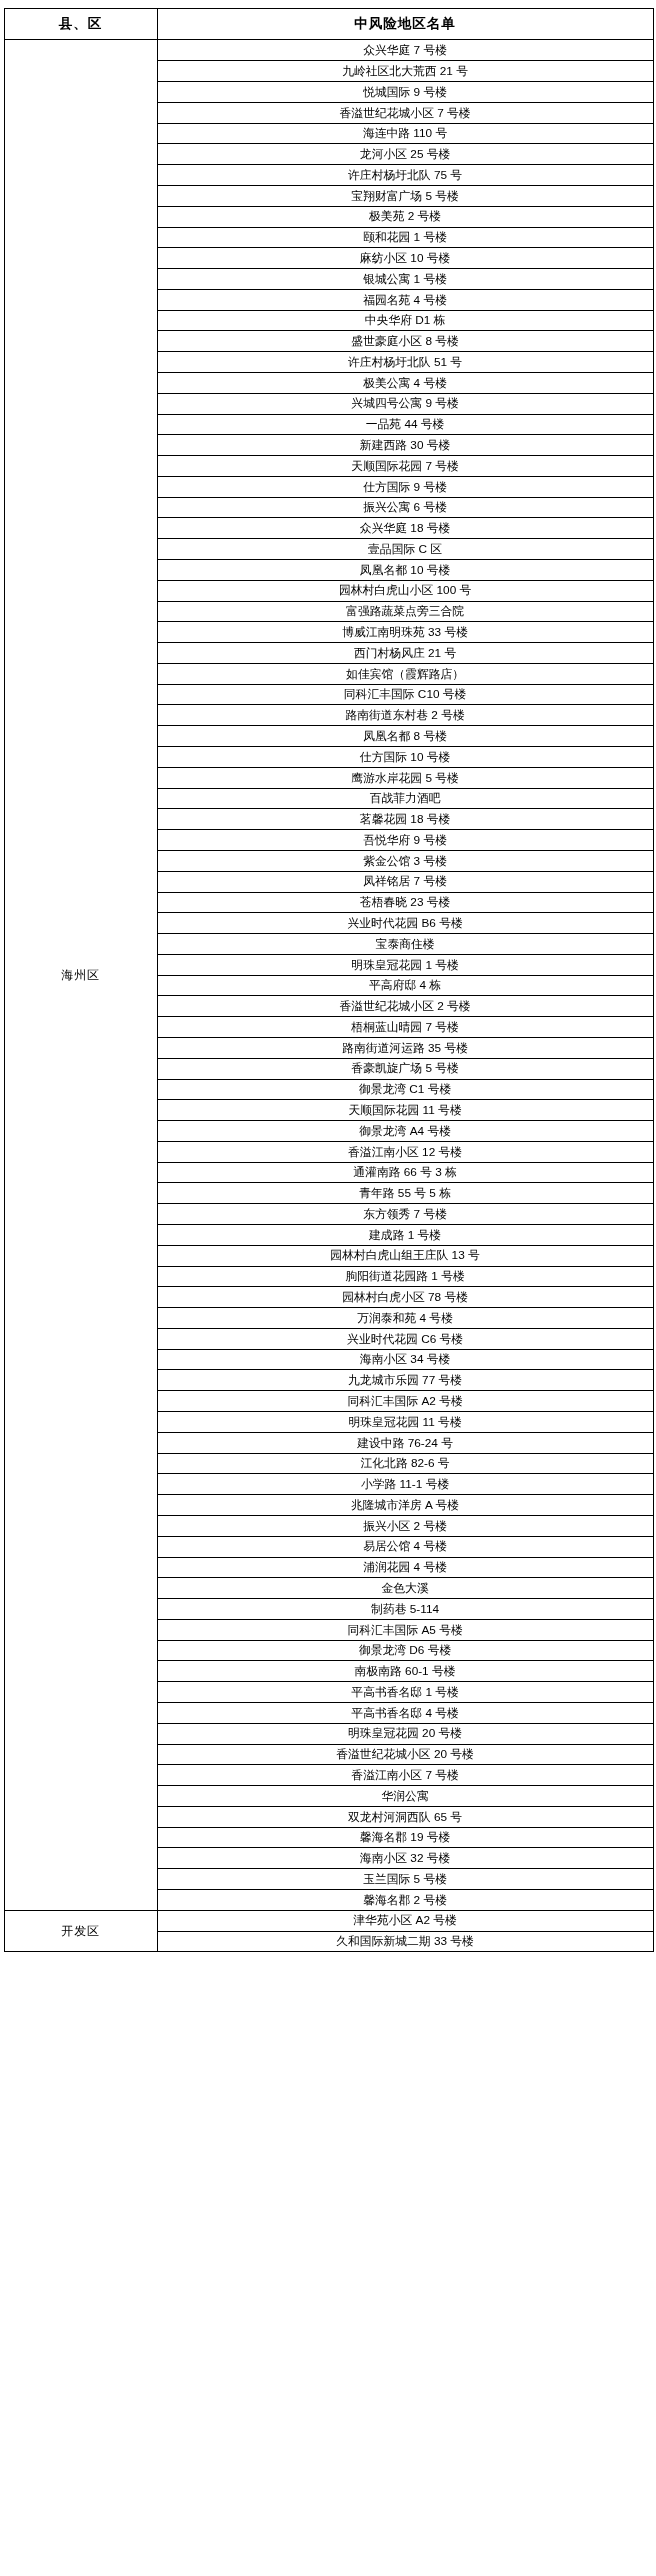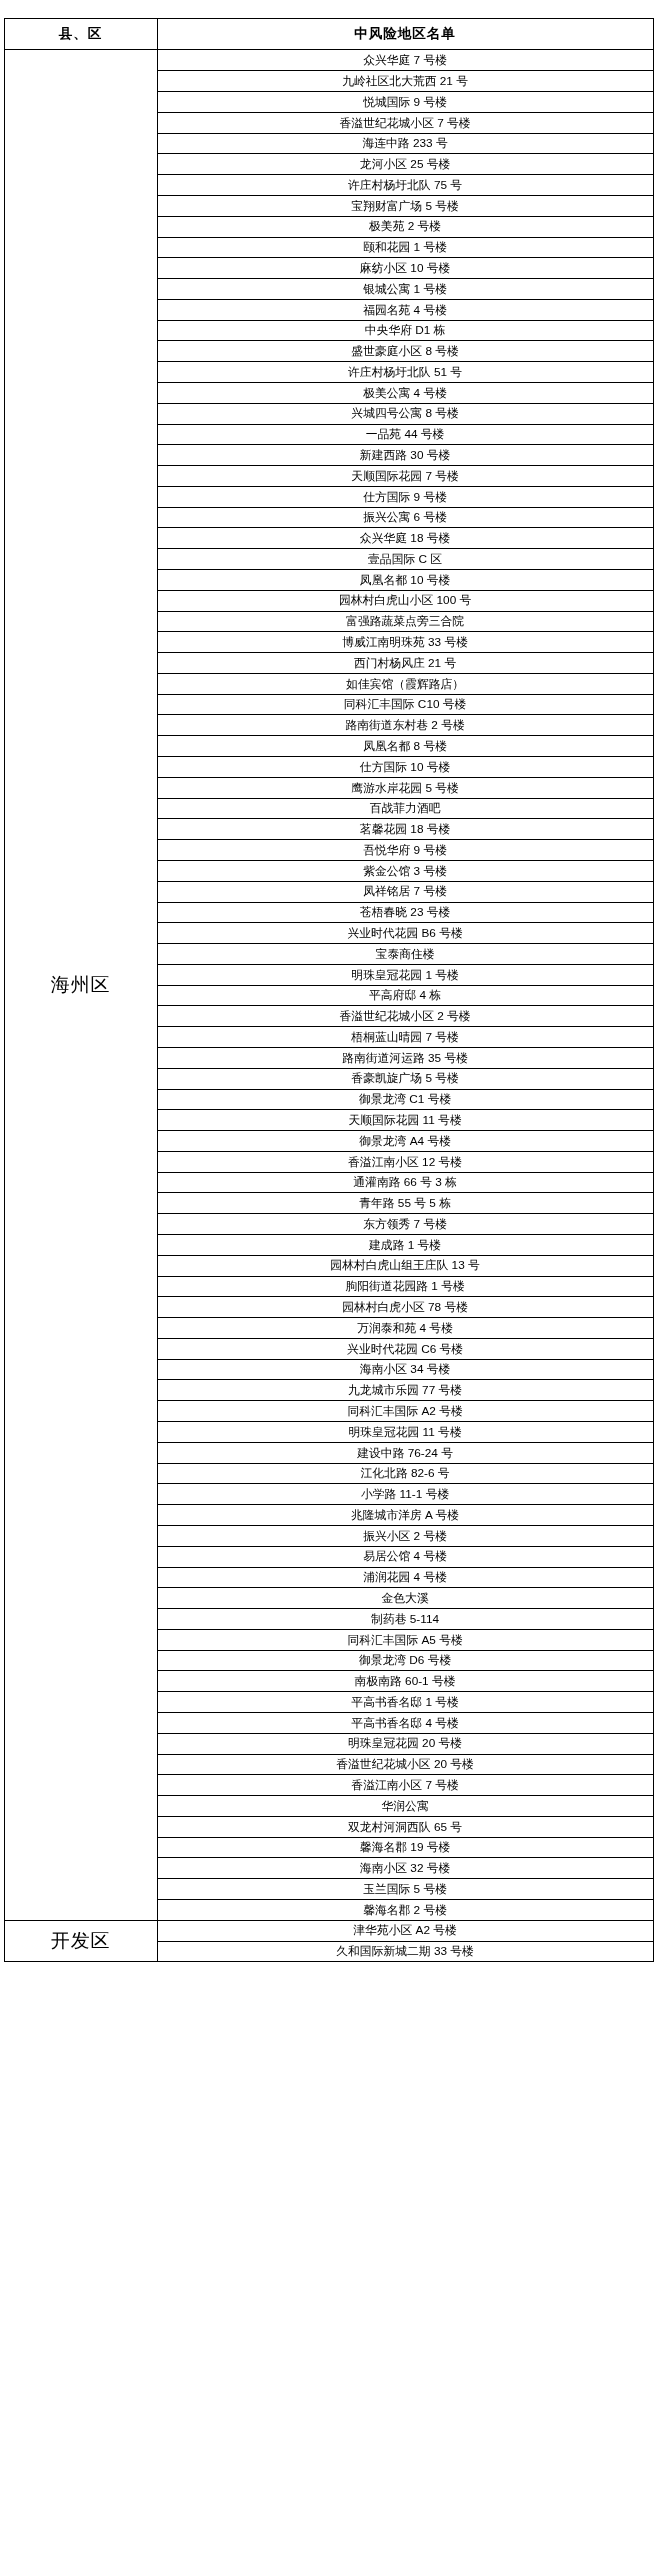"县、区" table.risk-table { margin: 14px auto -> 4px auto }
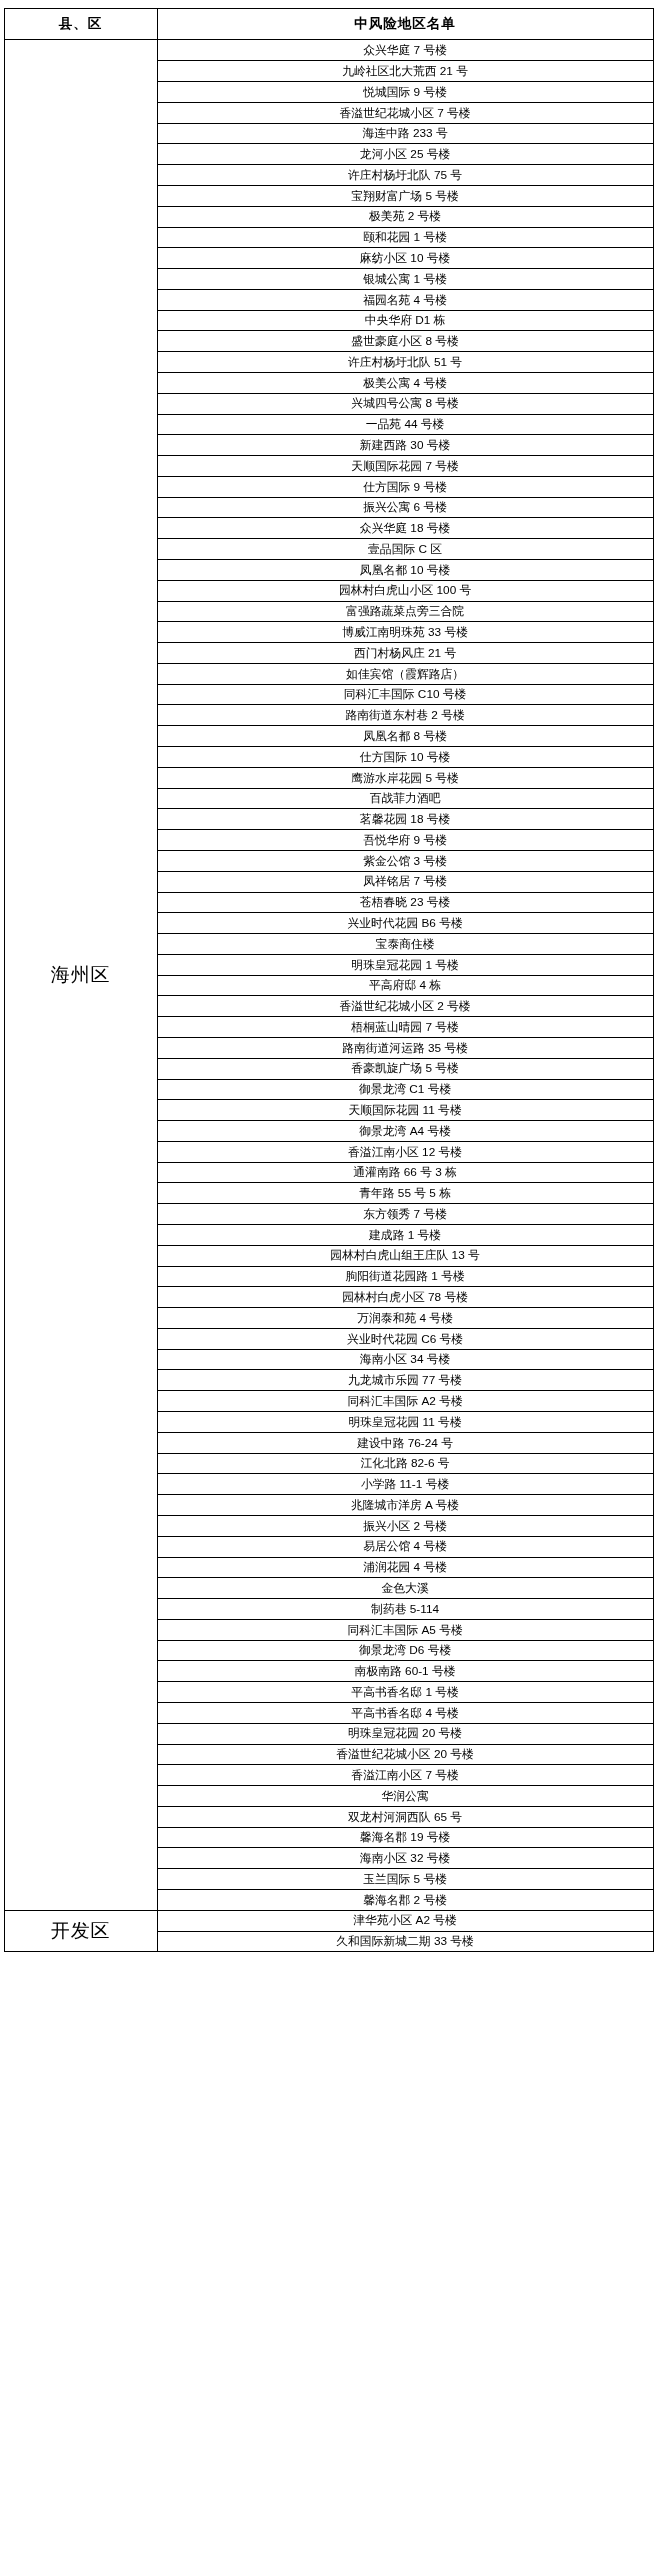"海连中路 233 号" td.area-cell { text: 233 -> 110 }
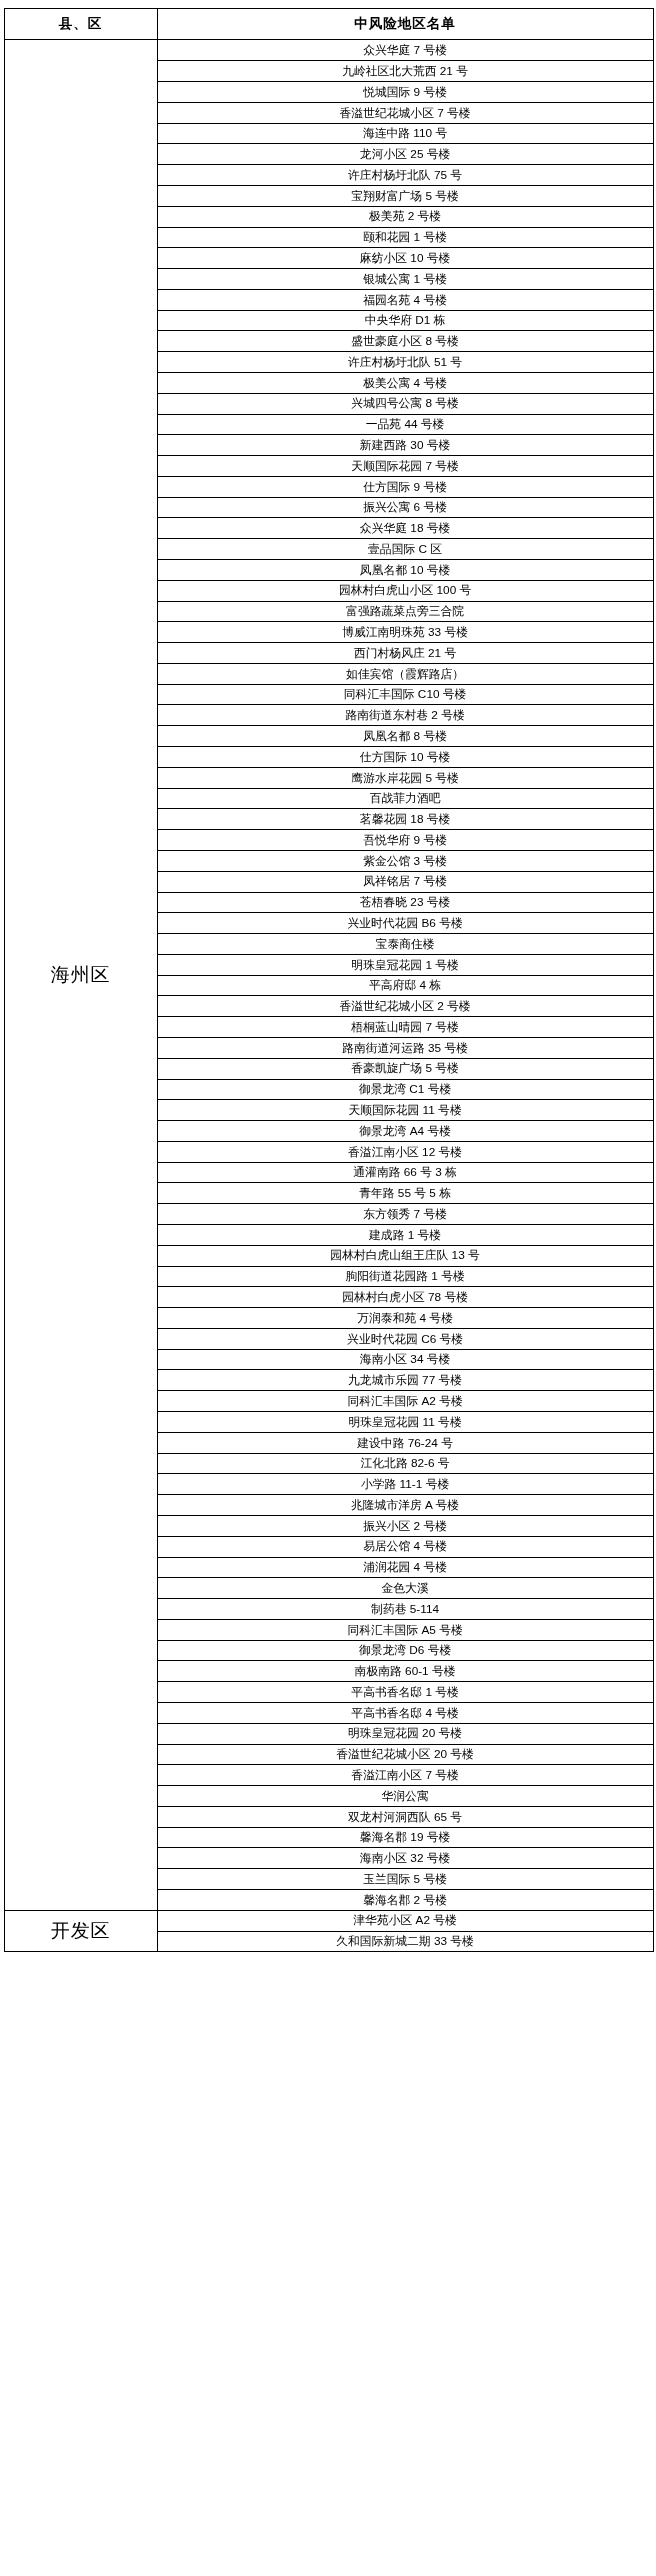"兴城四号公寓 8 号楼" td.area-cell { text: 8 -> 9 }
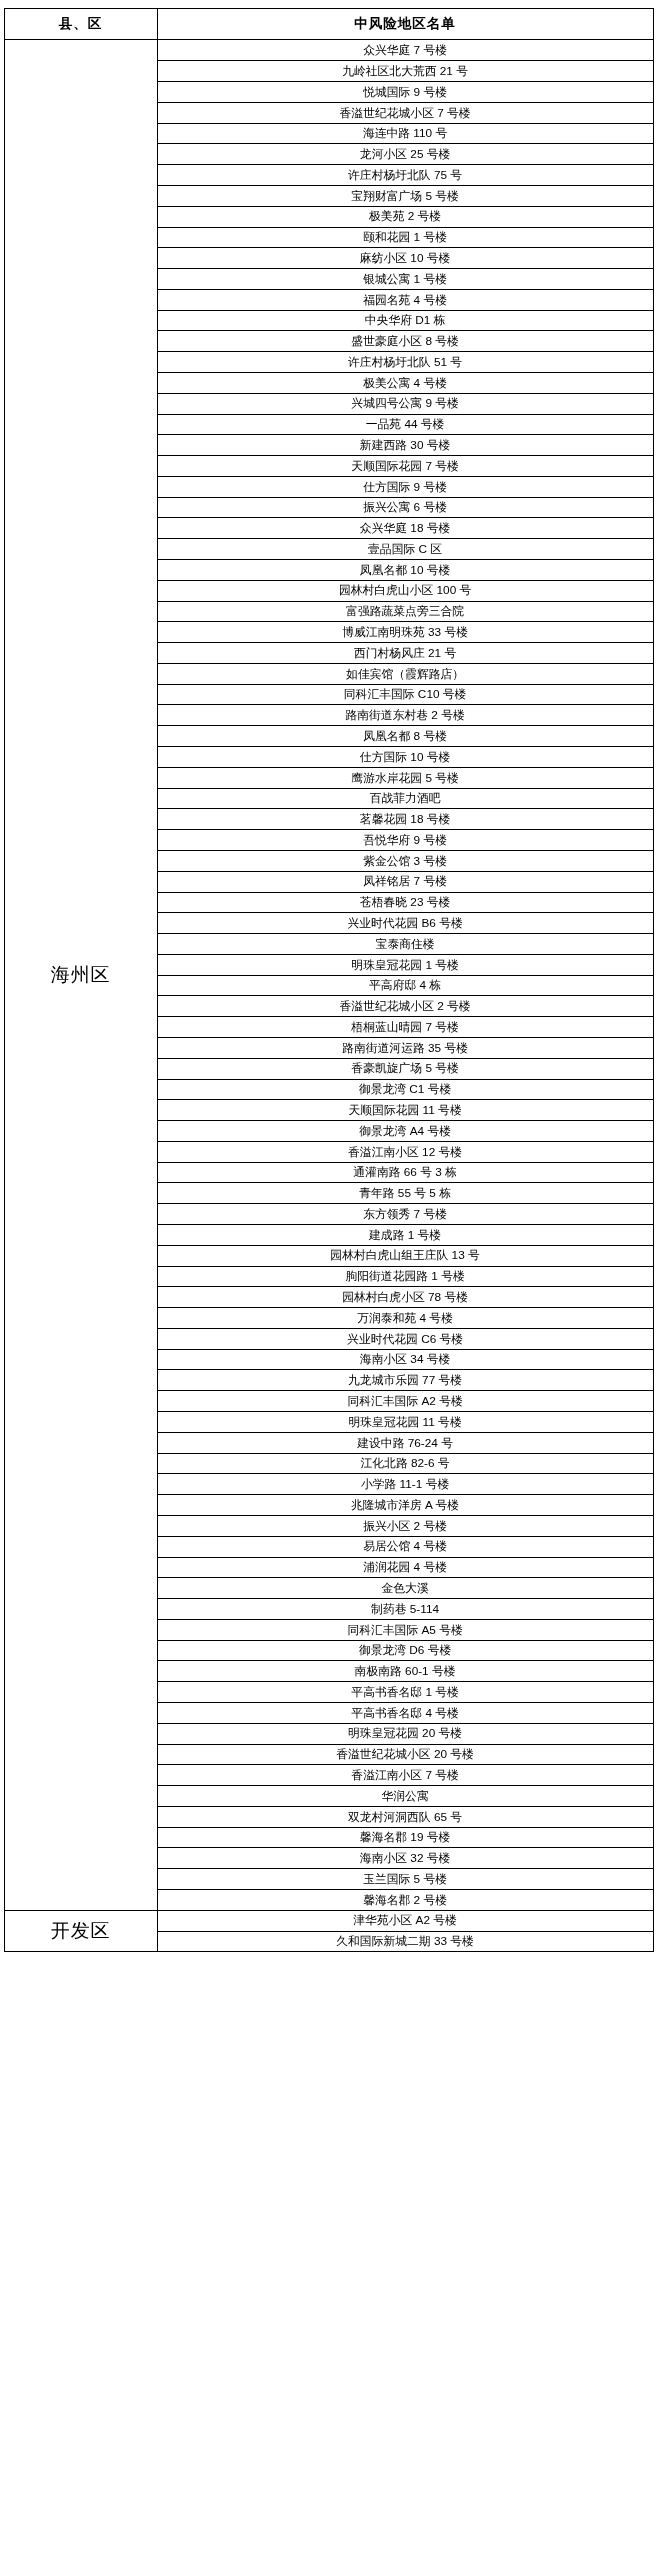"海州区" td.district-cell { font-size: 19px -> 12px }
